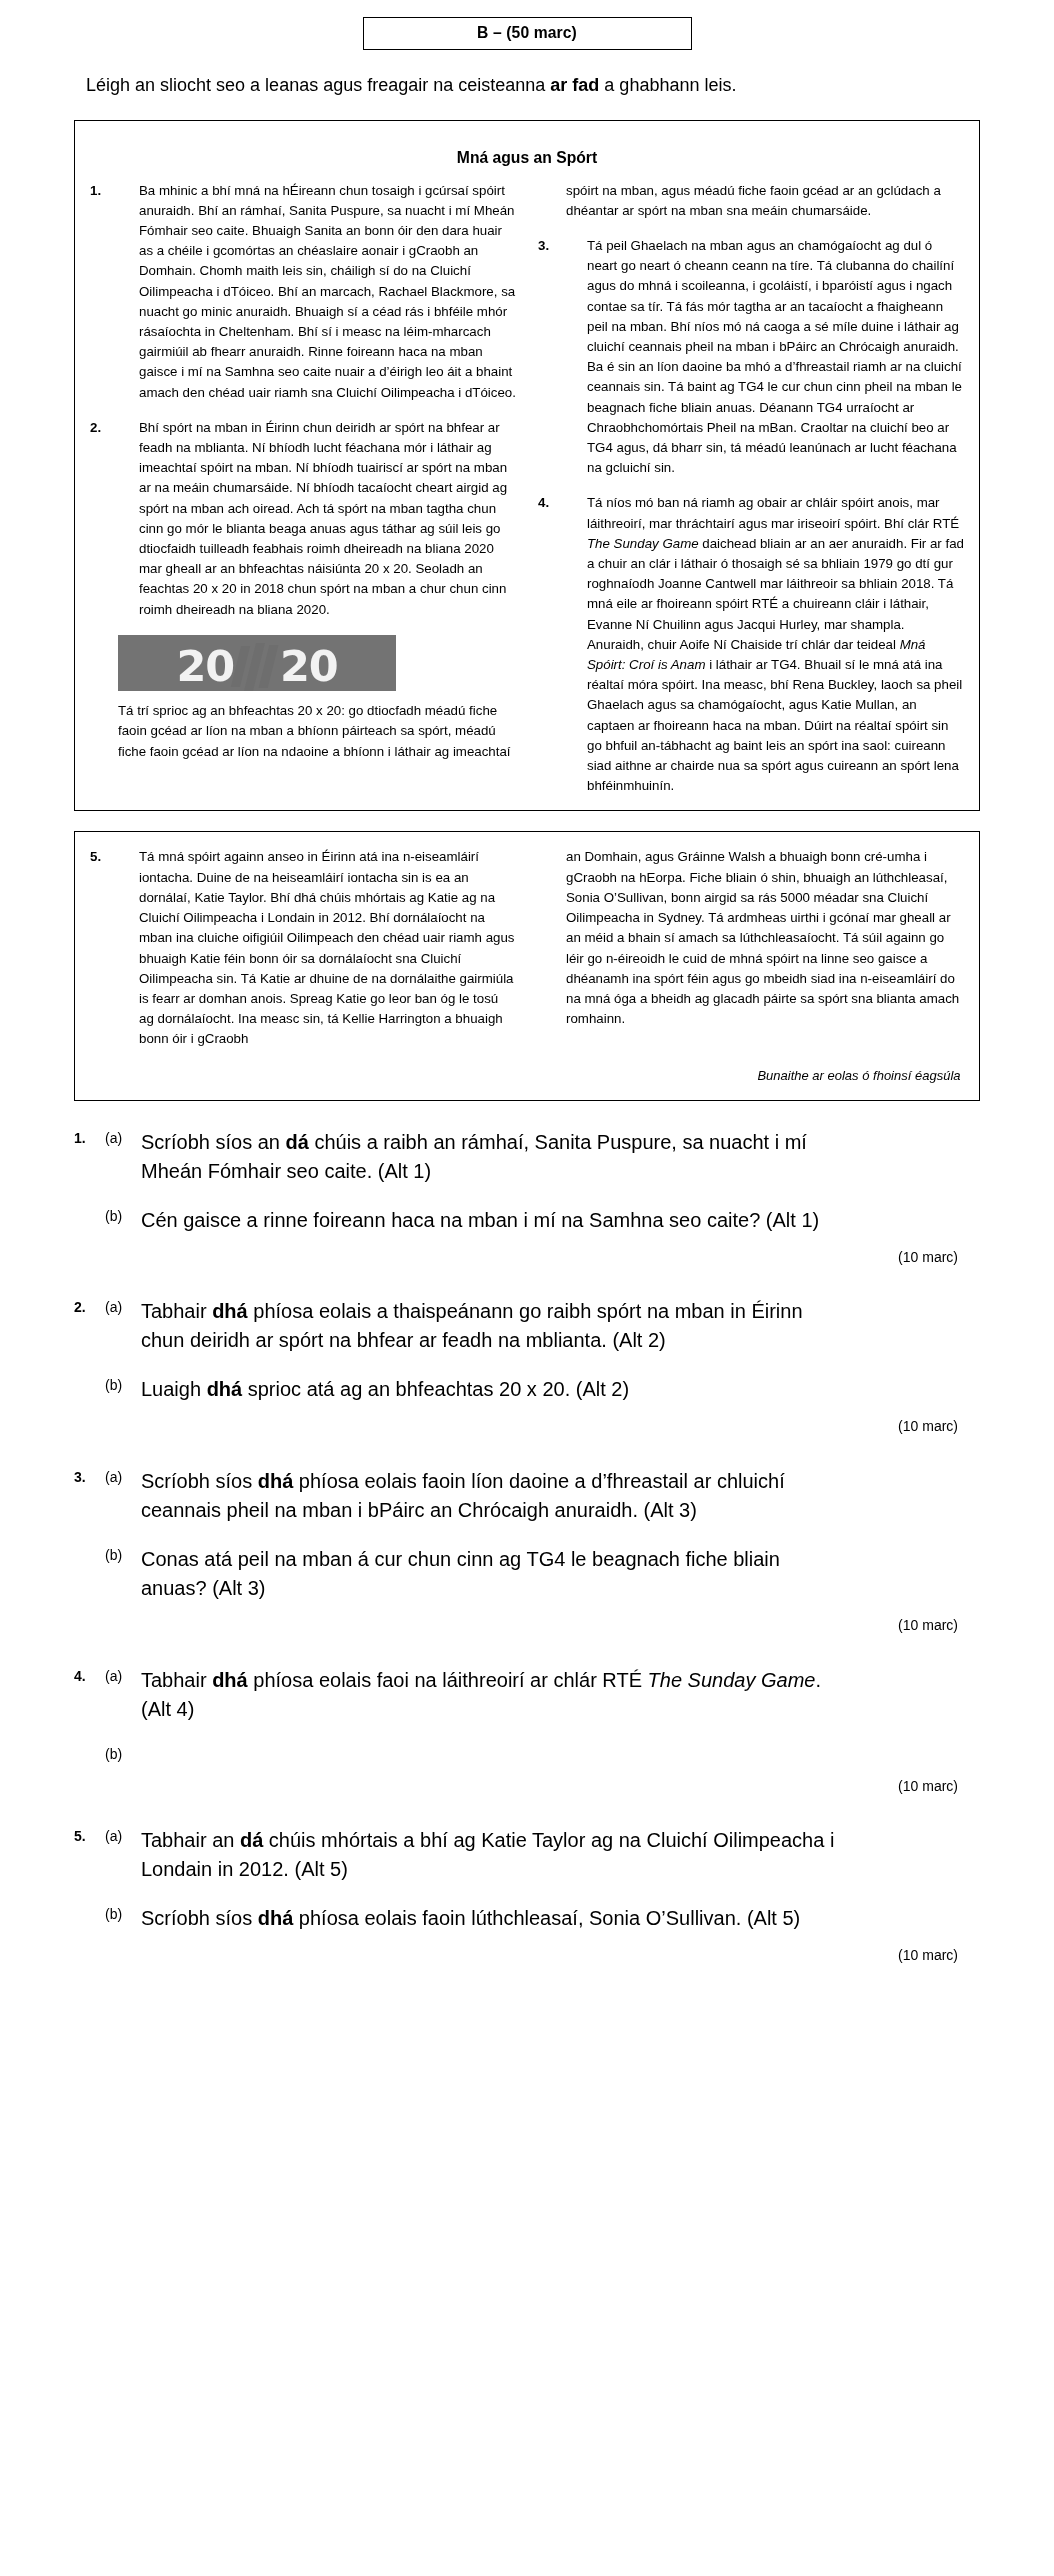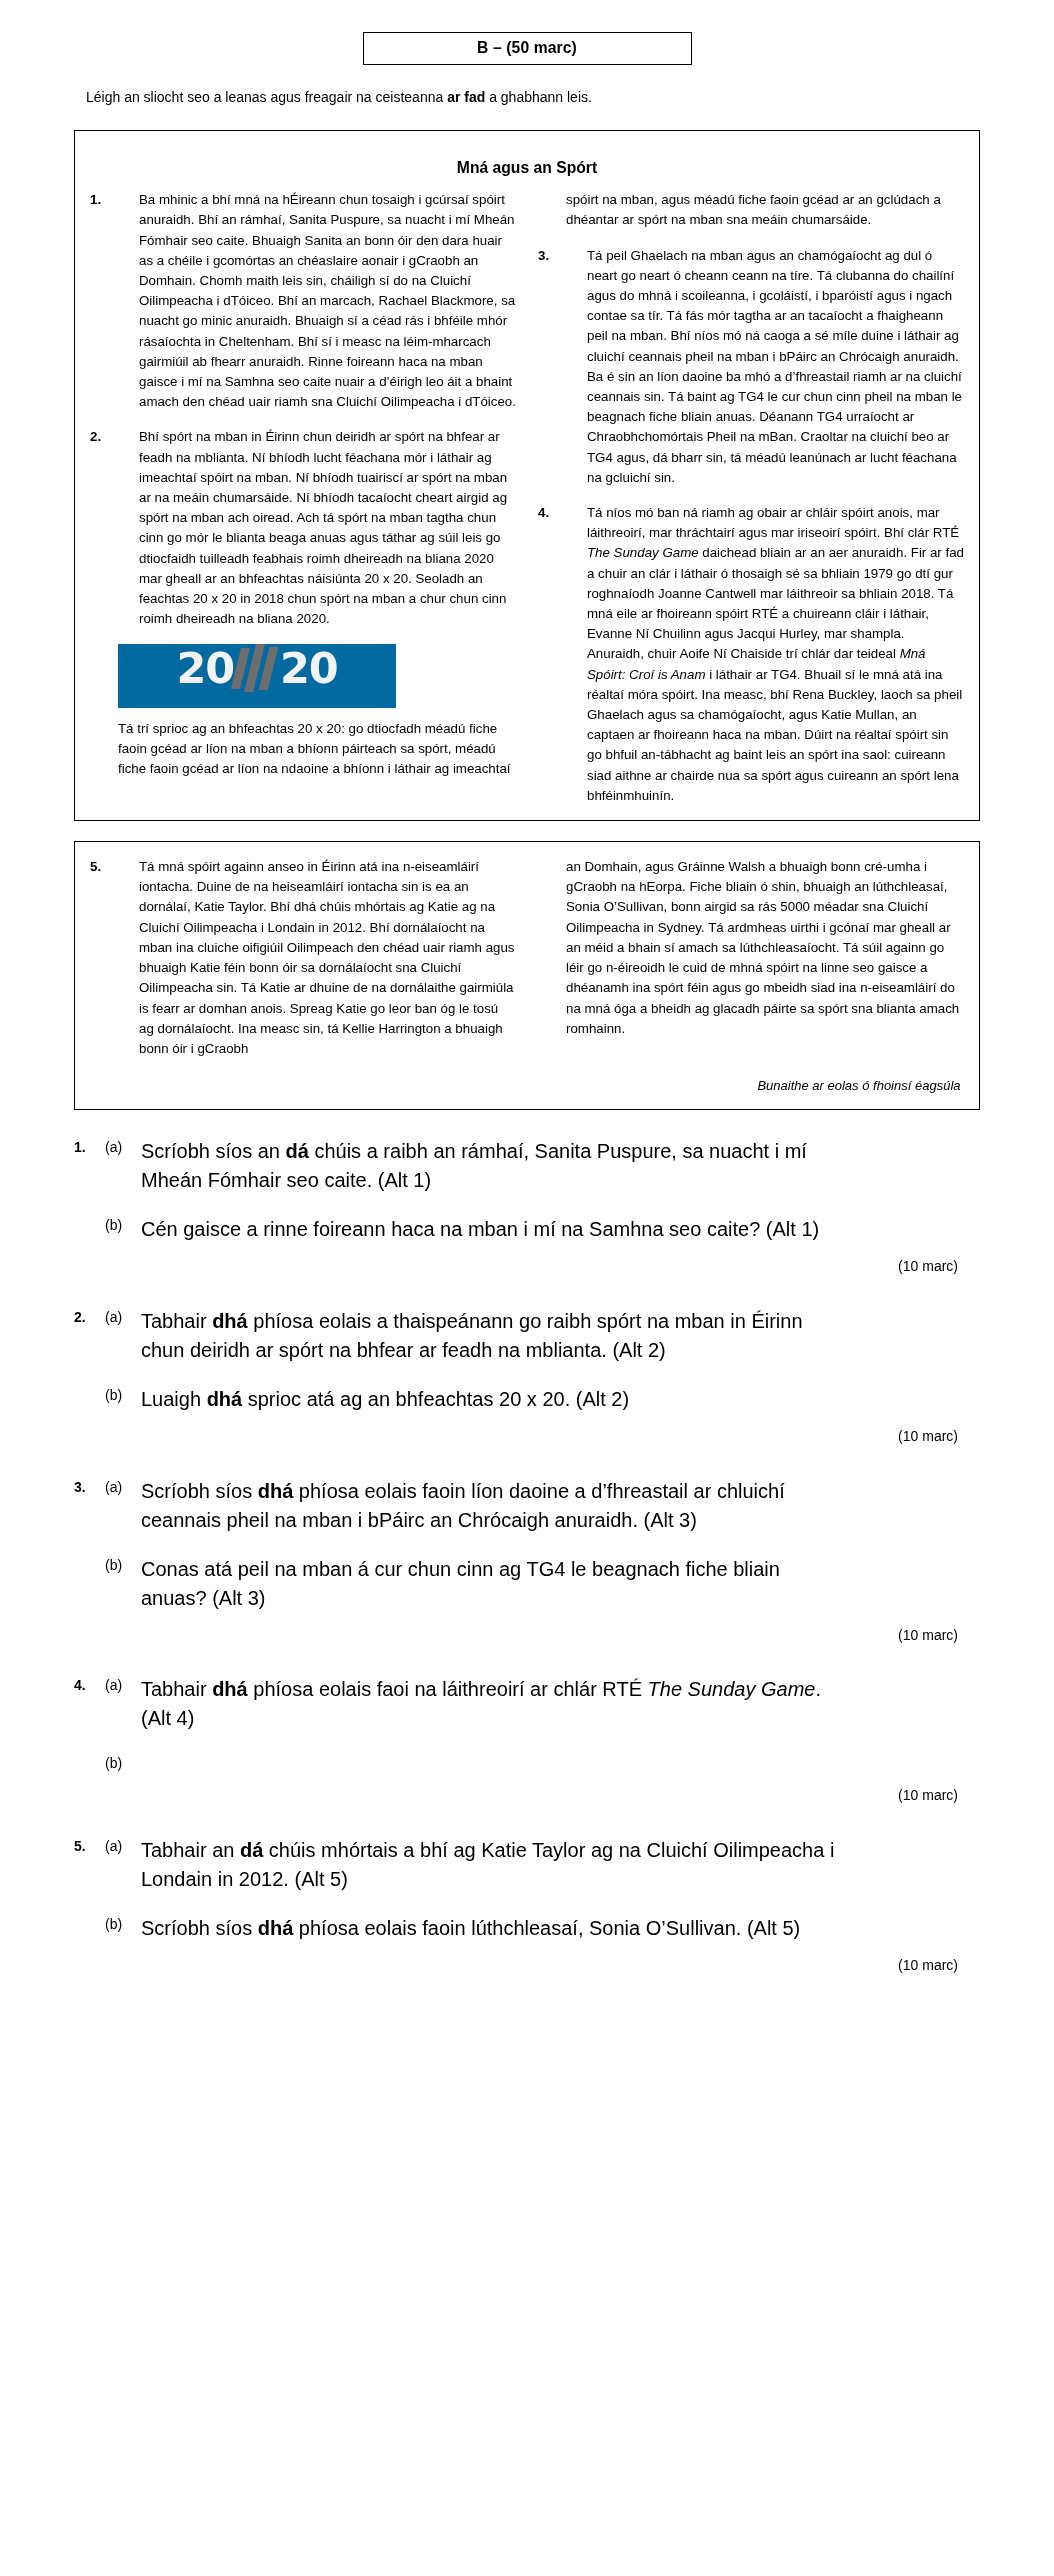"B – (50 marc)" .section-header-wrap { padding-top: 32px -> 17px }
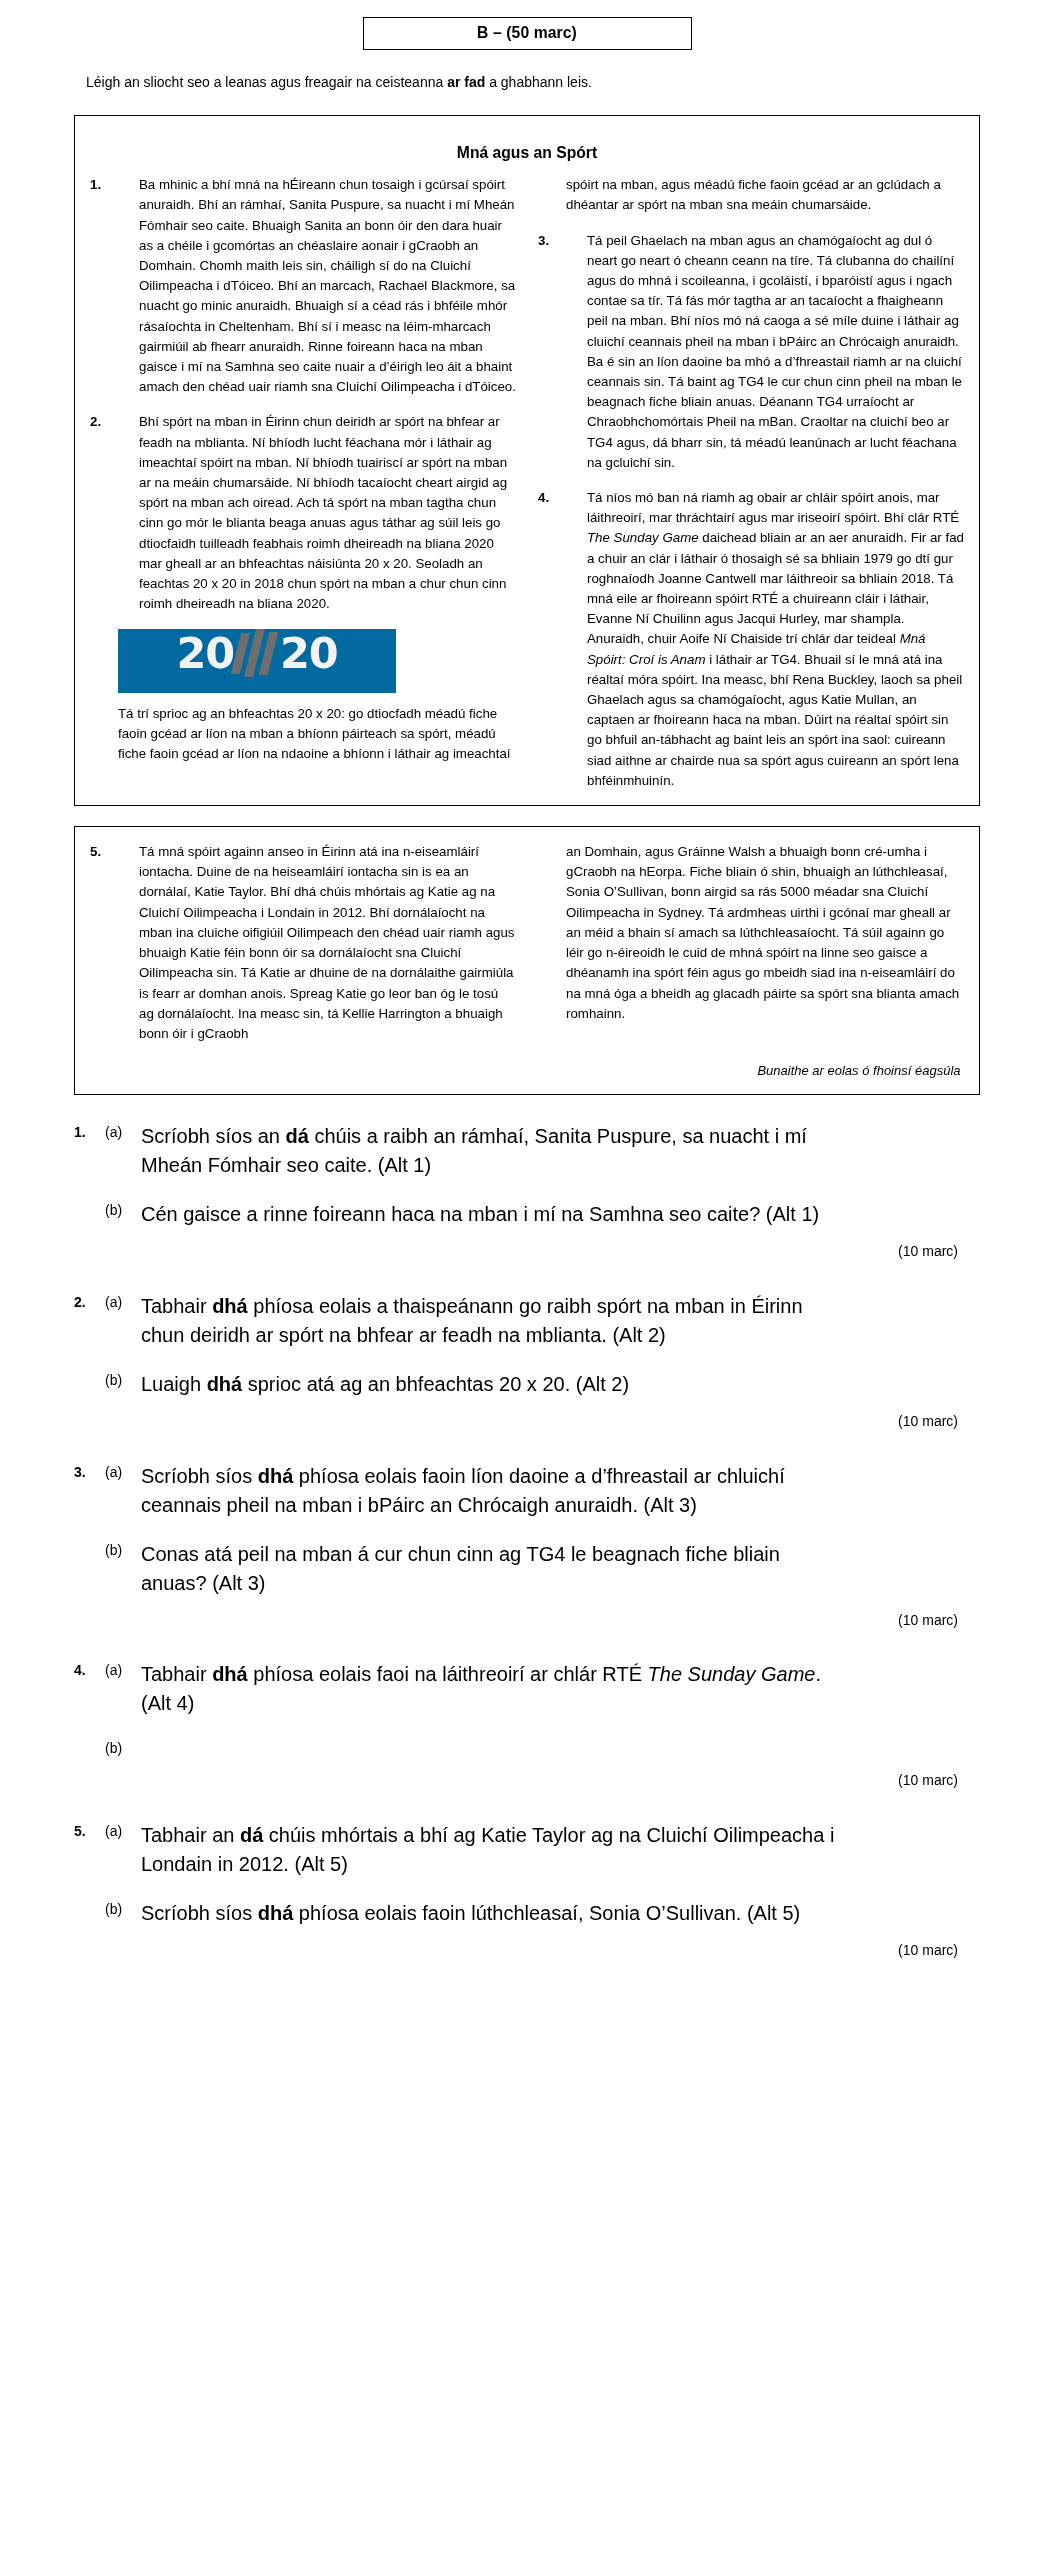"Léigh an sliocht seo a" .instruction { font-size: 14px -> 18px }
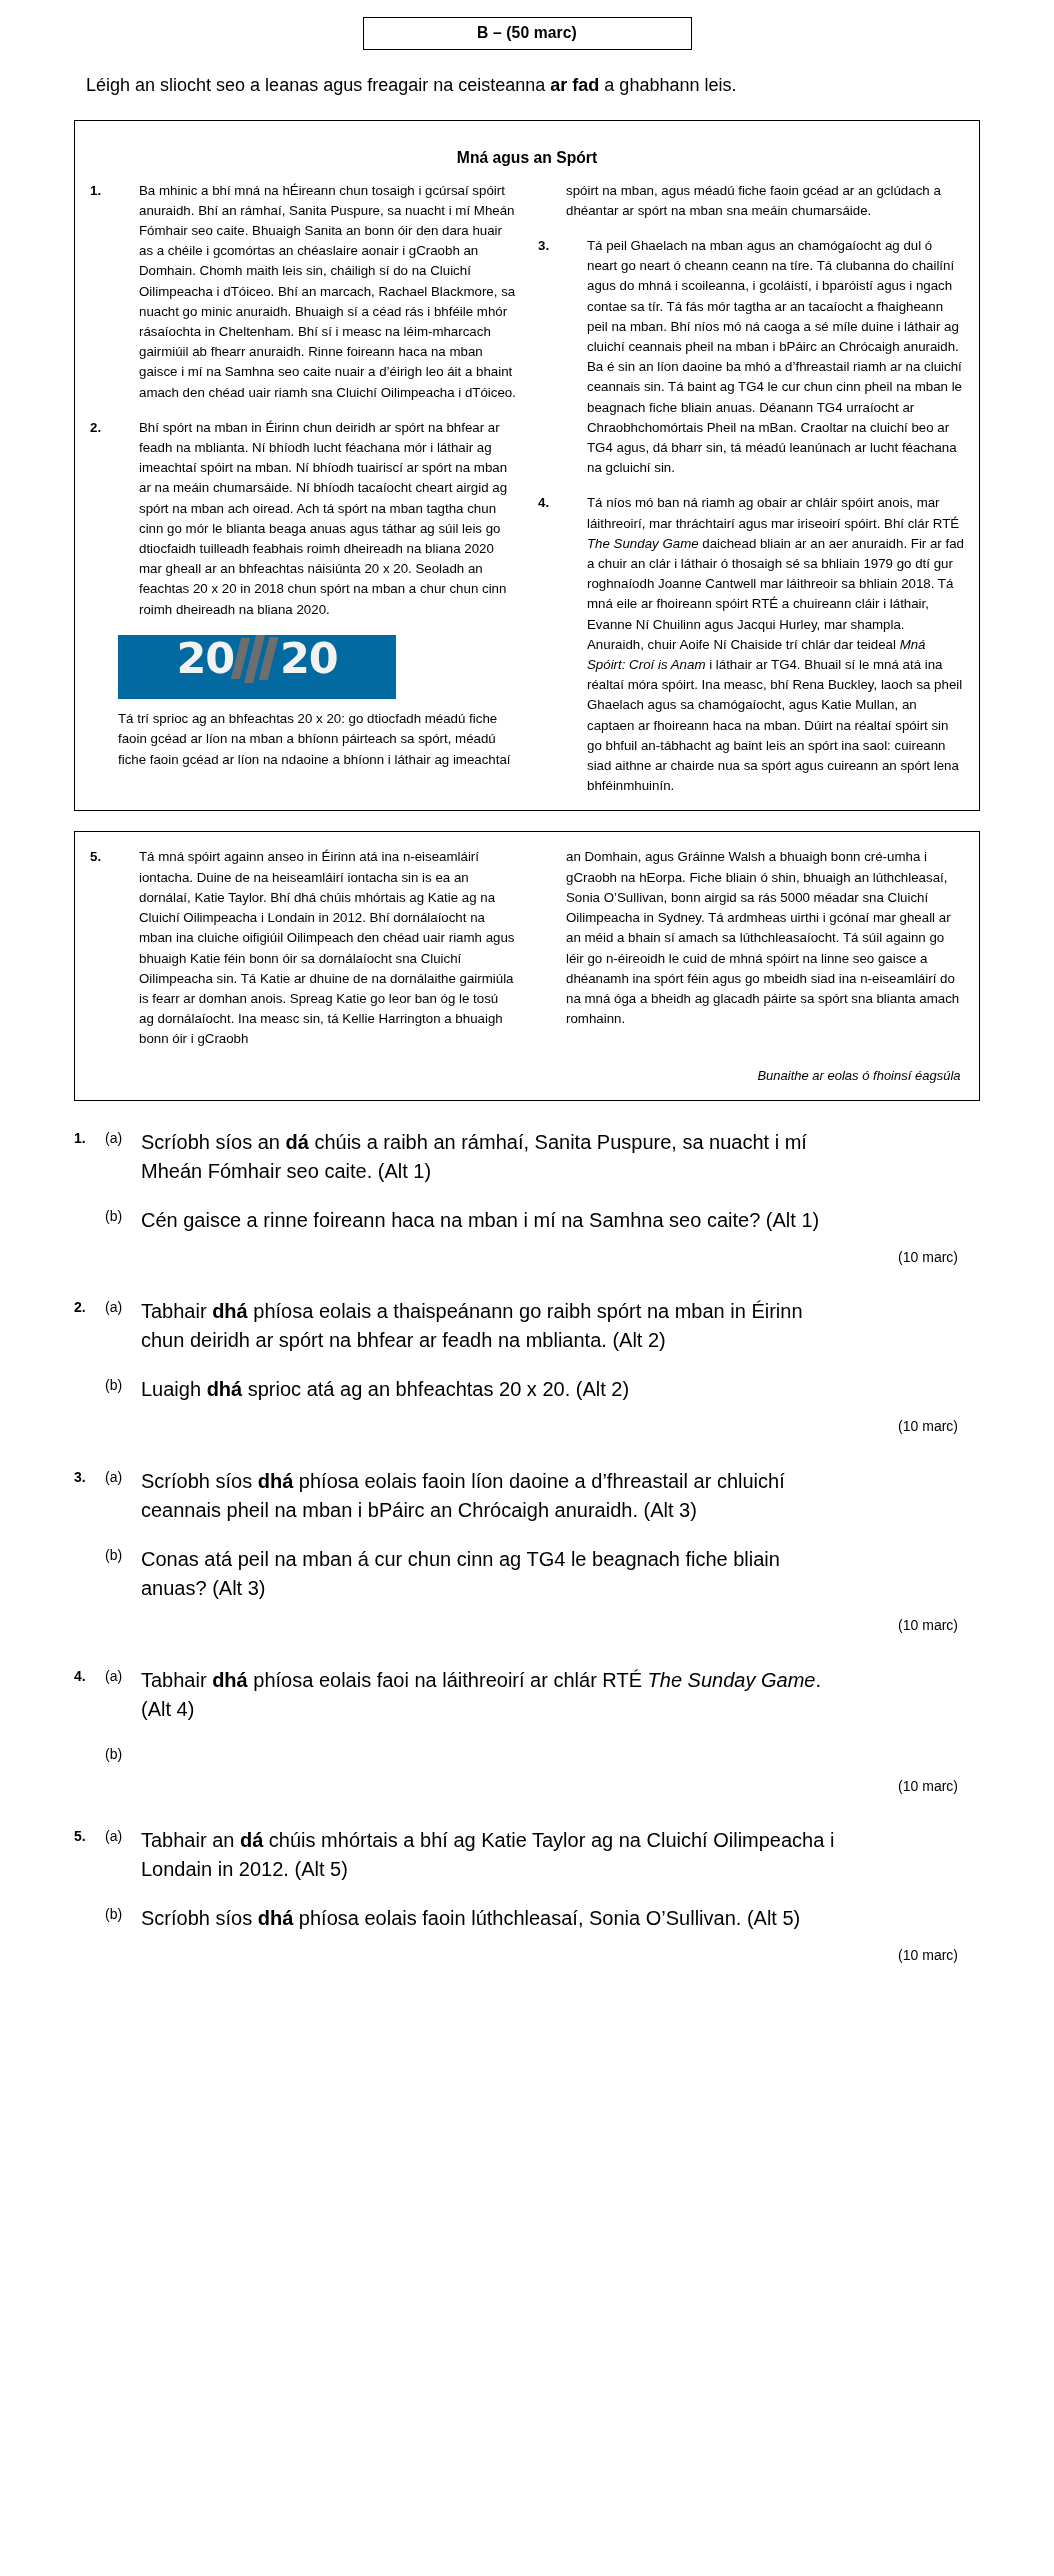"20" .logo-20x20 { align-items: flex-start -> flex-end; background: #0369a1 -> #737373; height: 64px -> 56px }
